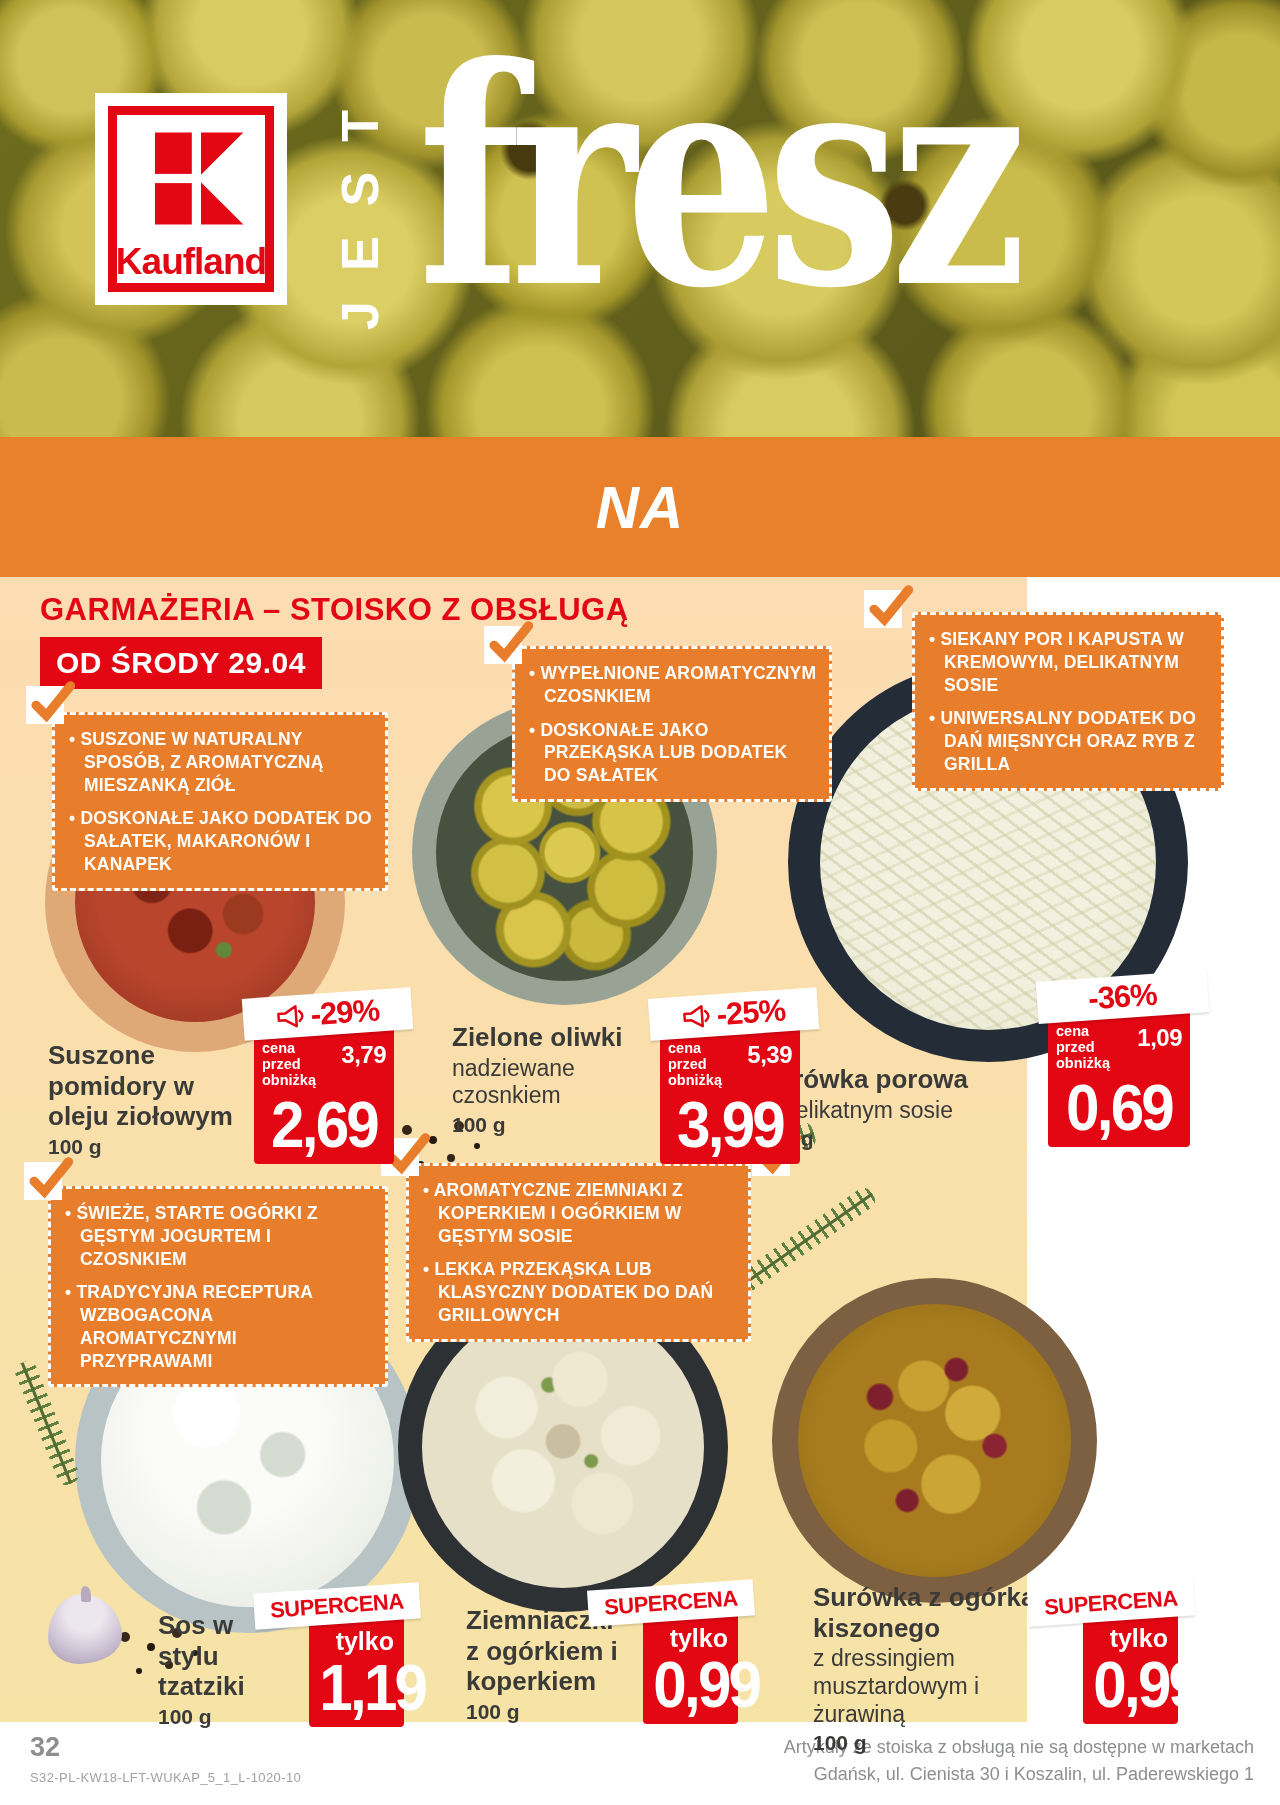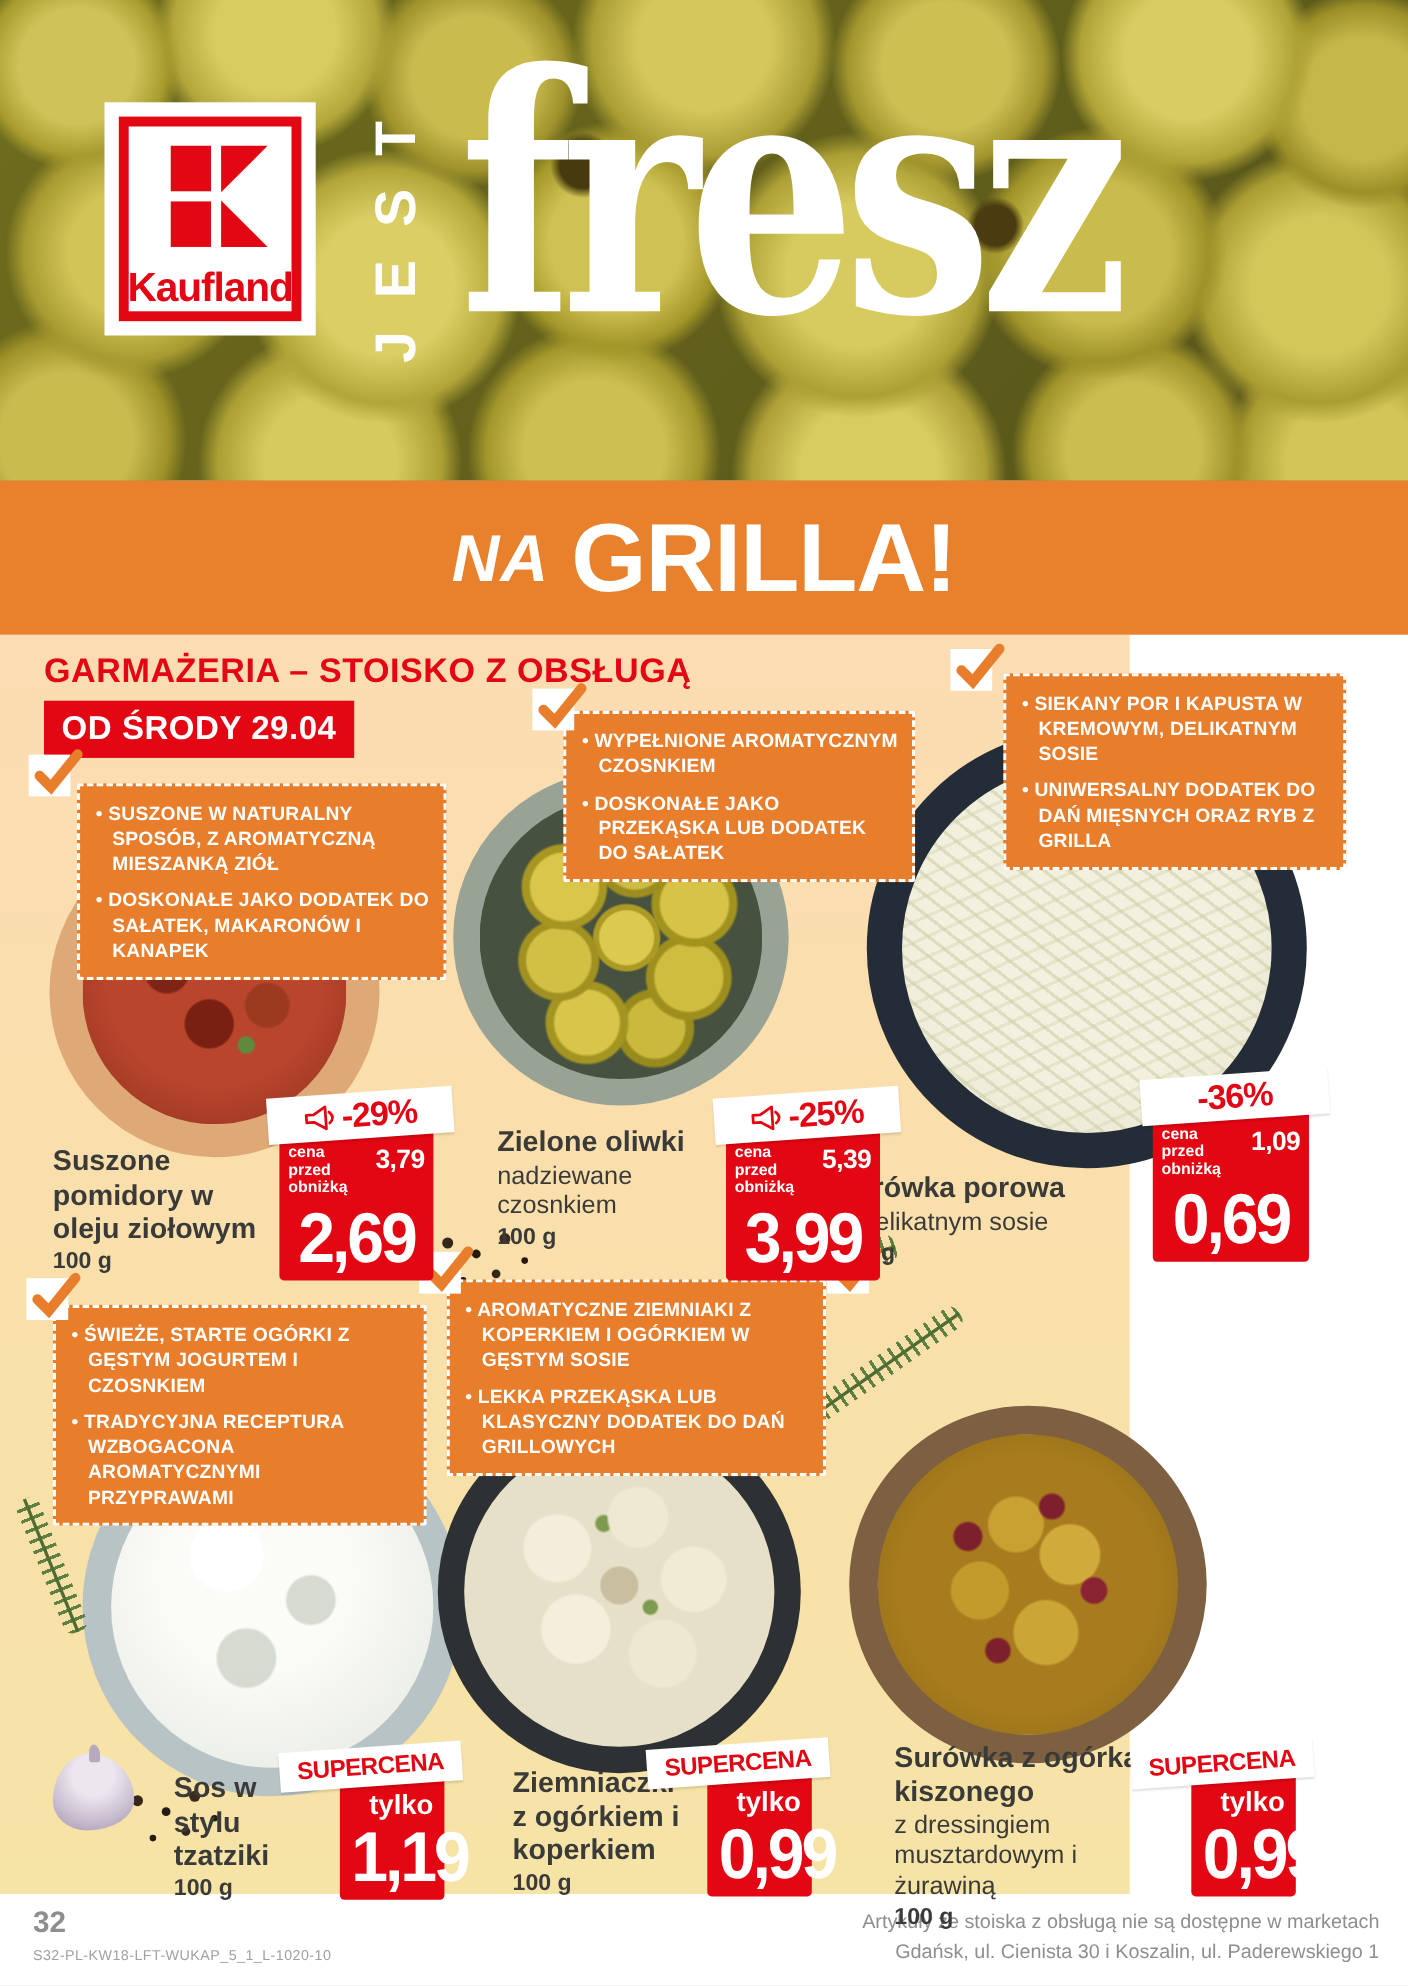"GRILLA!" span.grilla { html: <span>GRILLA!</span> -> none }
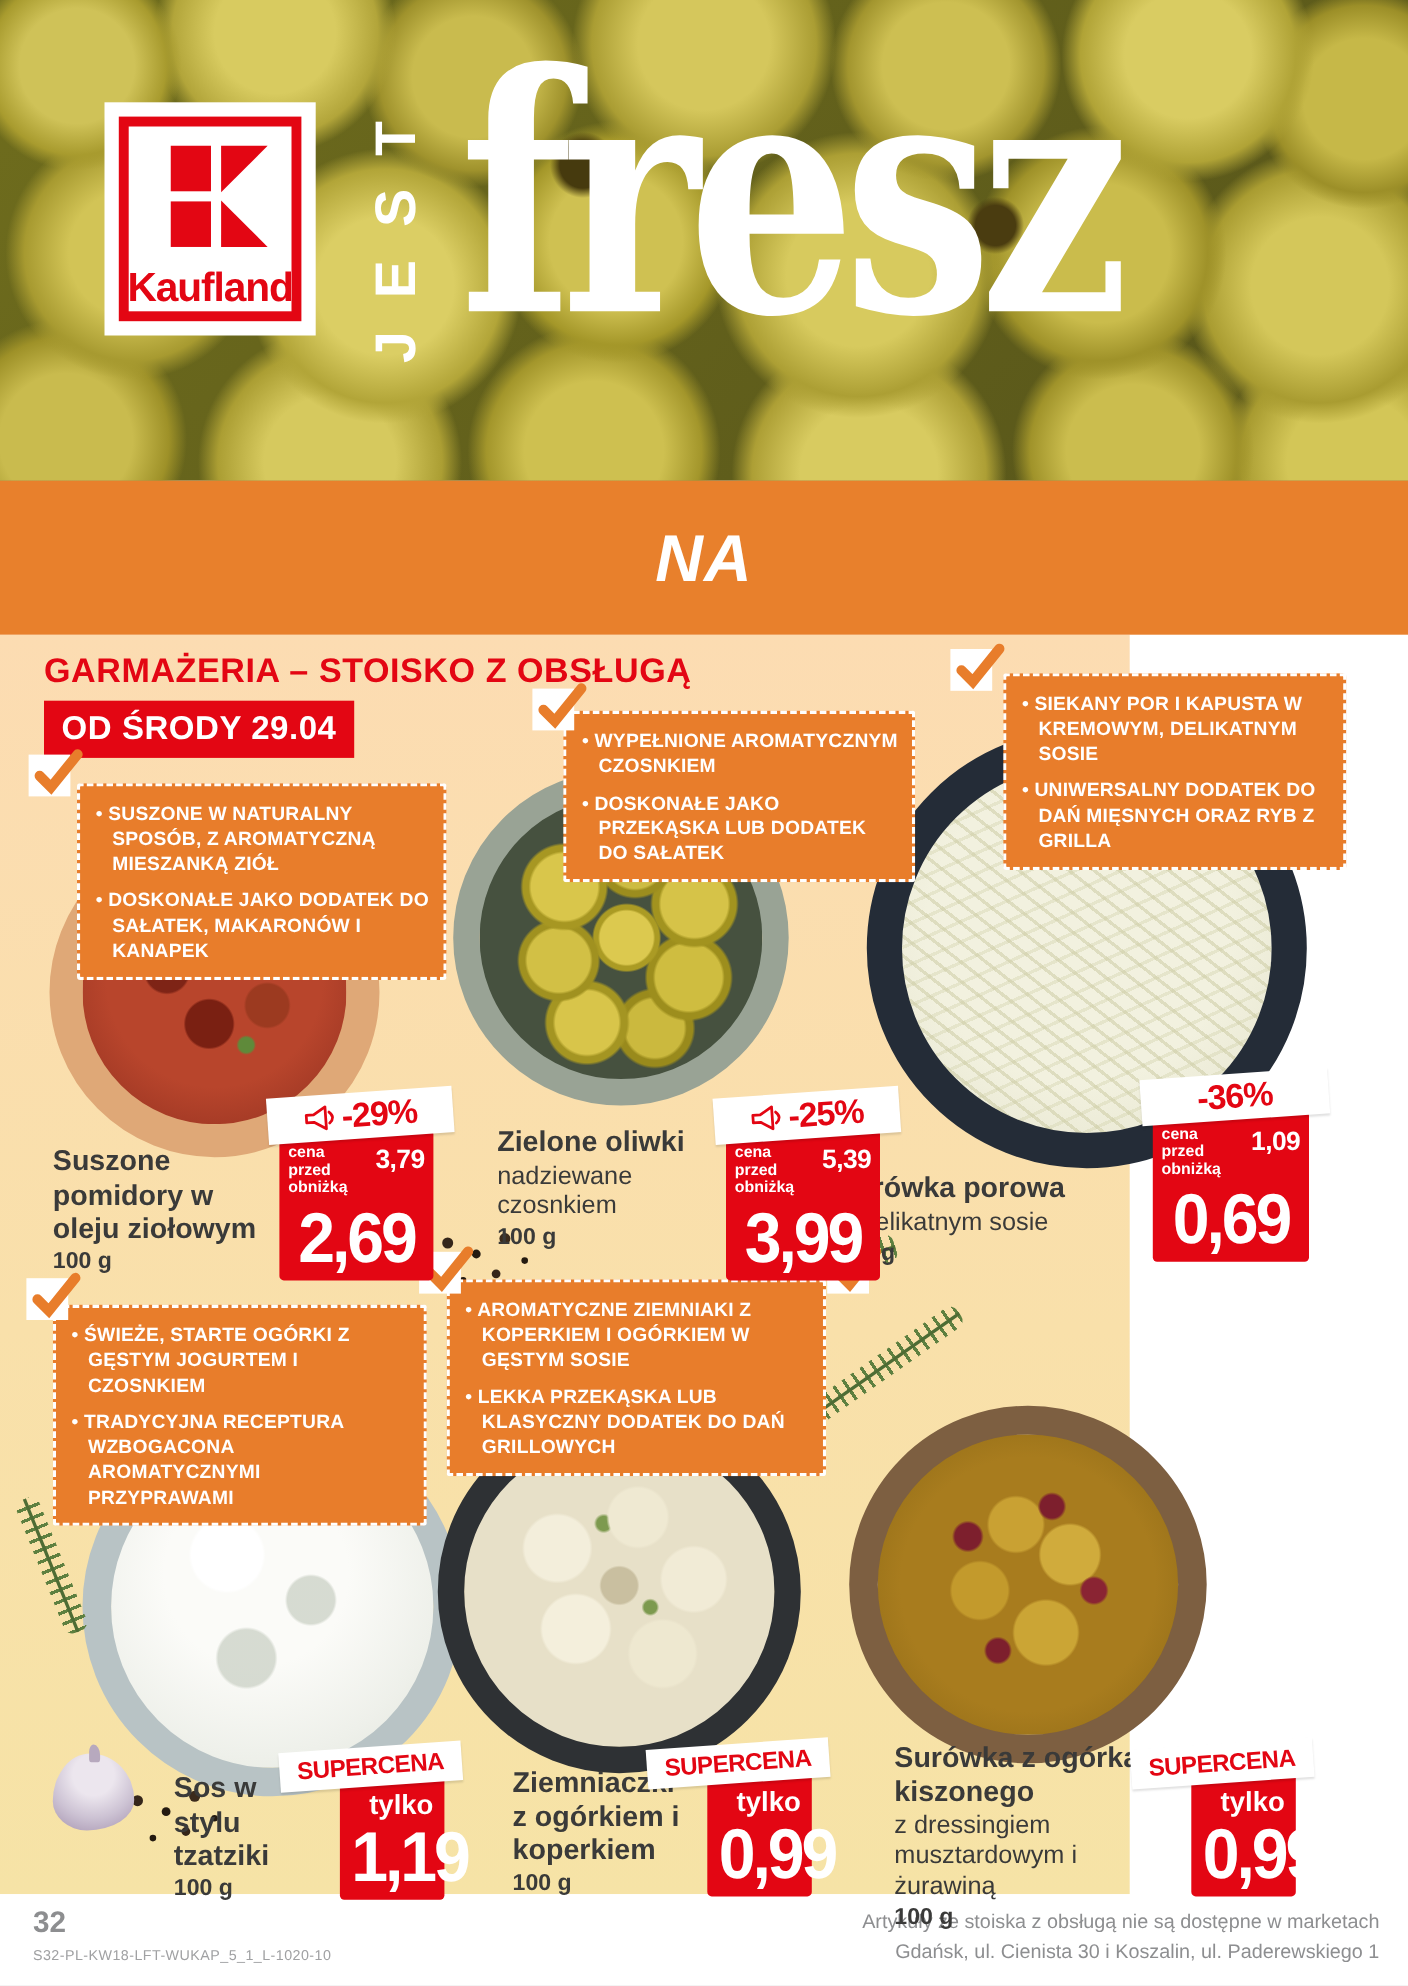"SUSZONE W NATURALNY SPOSÓB, Z" div.bul { margin-left: 18px -> none }
